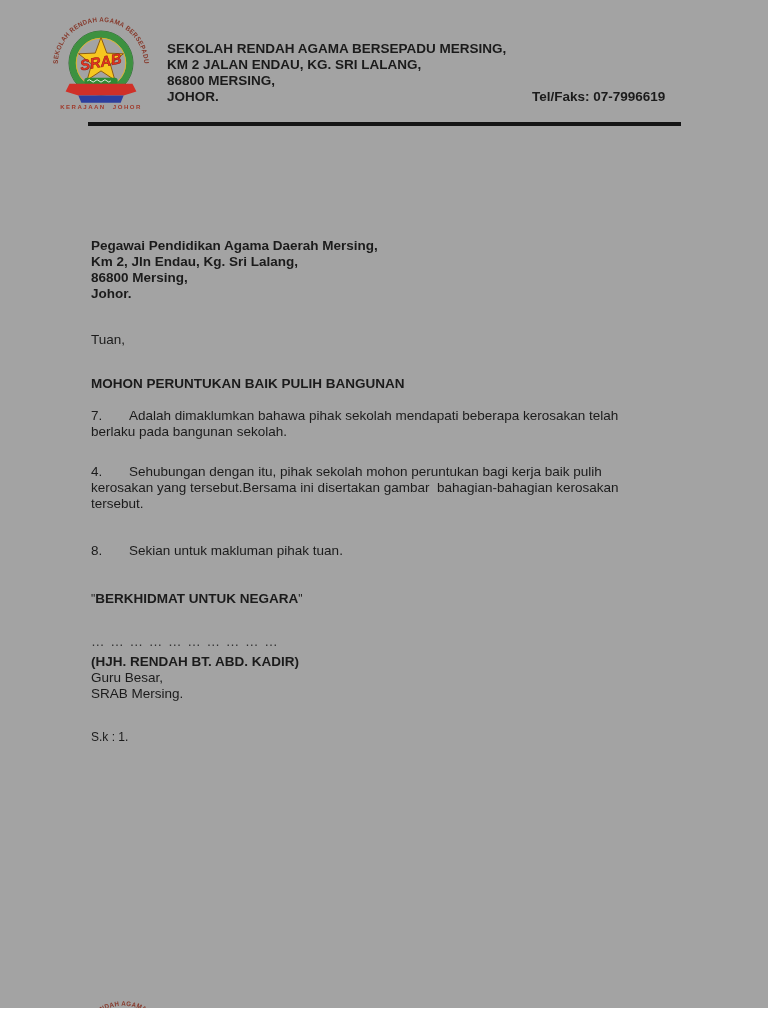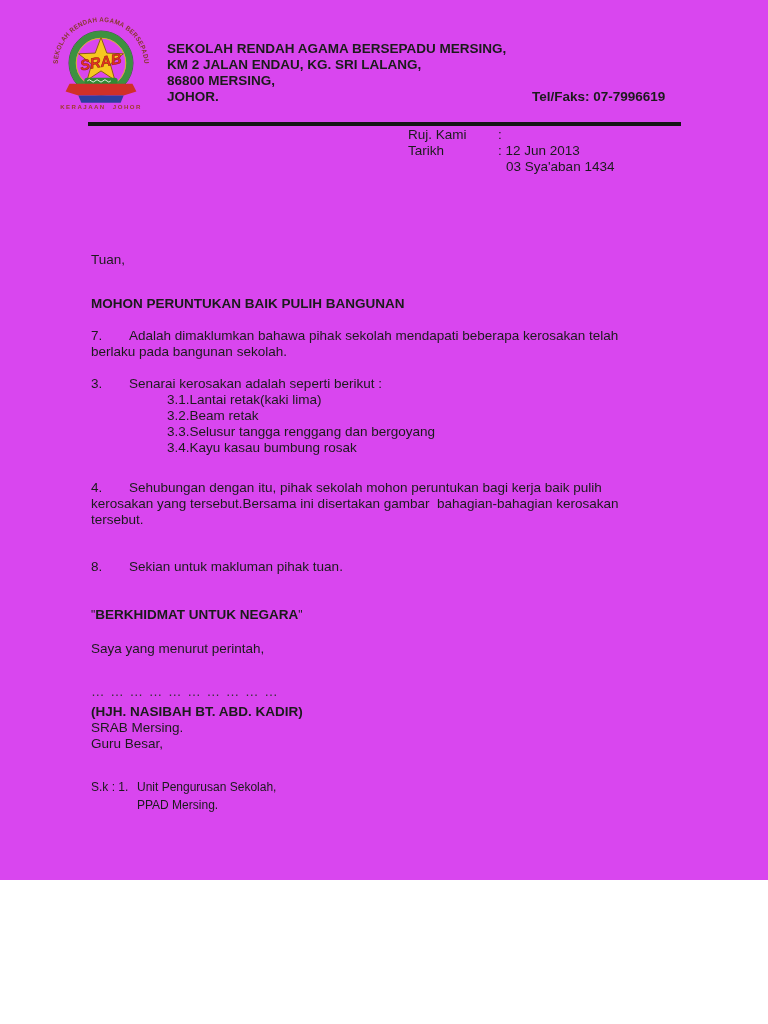"SEKOLAH RENDAH AGAMA BERSEPADU MERSING," .page { background: #d946ef -> #a3a3a3; height: 880px -> 1008px }
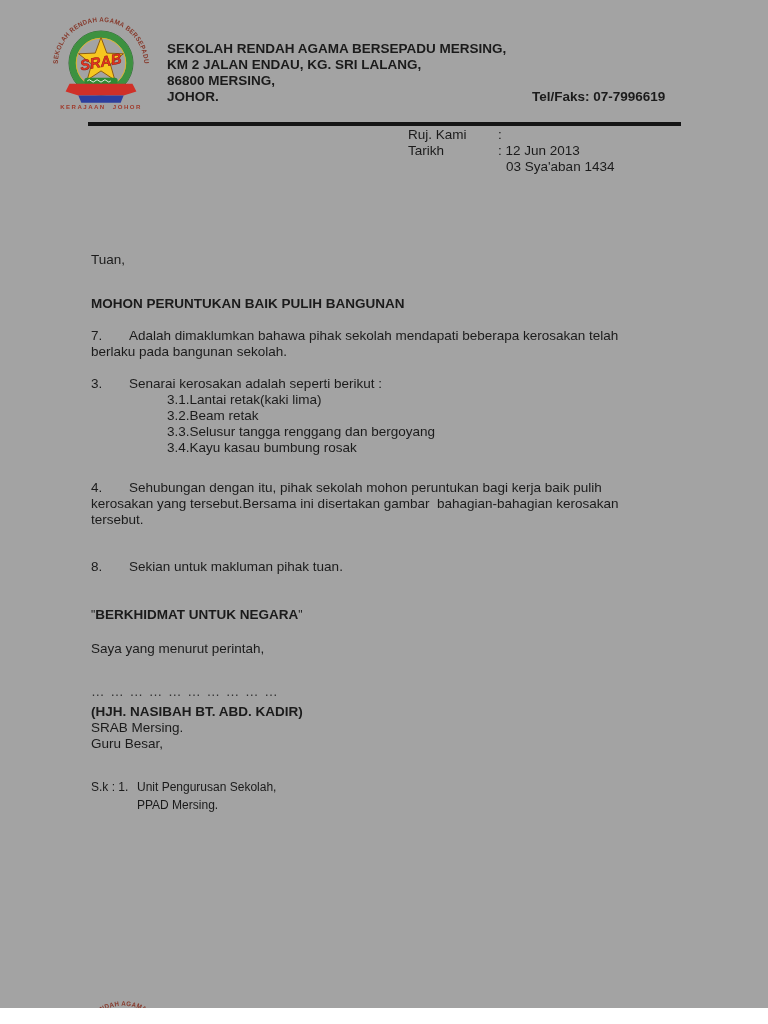"Ruj. Kami" div.ref { html: <div> <div> <span>Ruj. Kami</span> <span>:</span> </div> <div> <span>Tarikh</span> <span>: 12 Jun 2013</span> </div> <div> <span></span> <span>03 Sya'aban 1434</span> </div> </div> -> none }
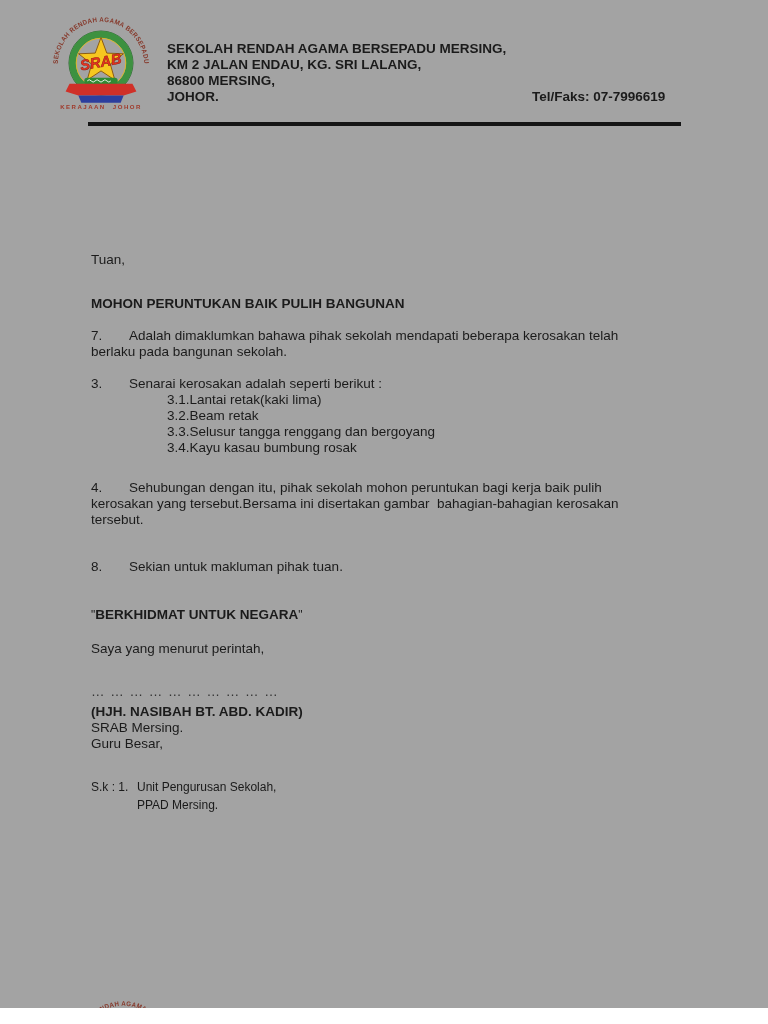"Pegawai Pendidikan Agama Daerah Mersing," div.bold { html: none -> <div>Pegawai Pendidikan Agama Daerah Mersing, Km 2, Jln Endau, Kg. Sri Lalang, 86800 Mersing, Johor.</div> }
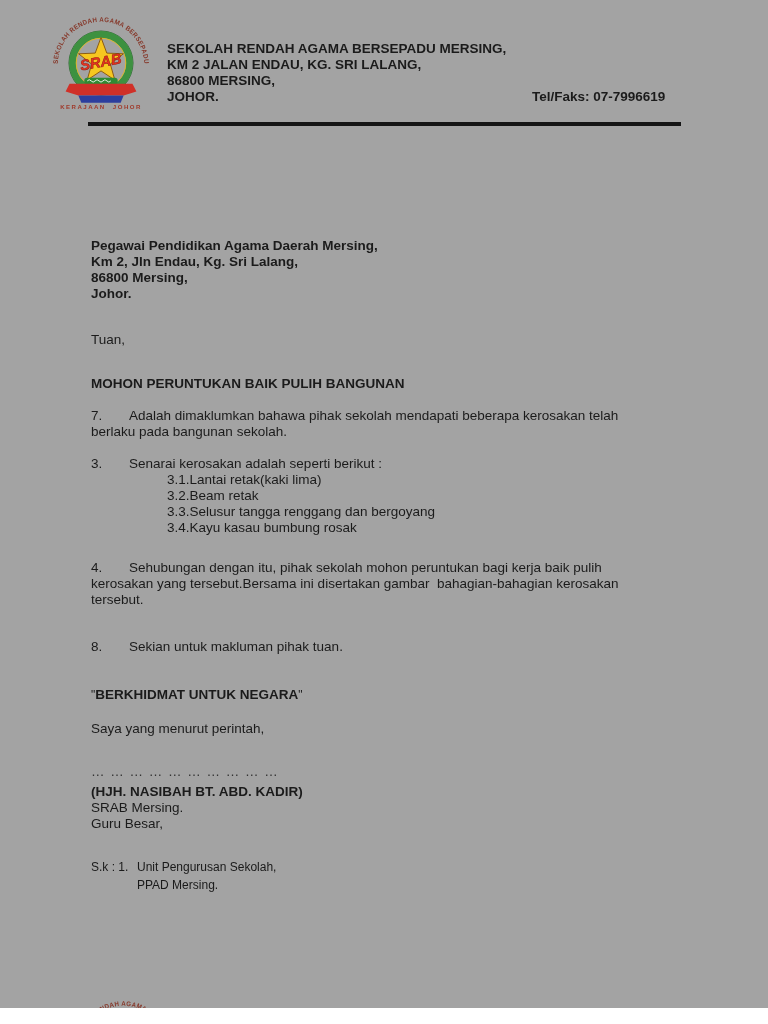"3. Senarai kerosakan adalah seperti" div.pre { html: <div>3. Senarai kerosakan adalah seperti berikut : 3.1.Lantai retak(kaki lima) 3.2.Beam retak 3.3.Selusur tangga renggang dan bergoyang 3.4.Kayu kasau bumbung rosak</div> -> none }
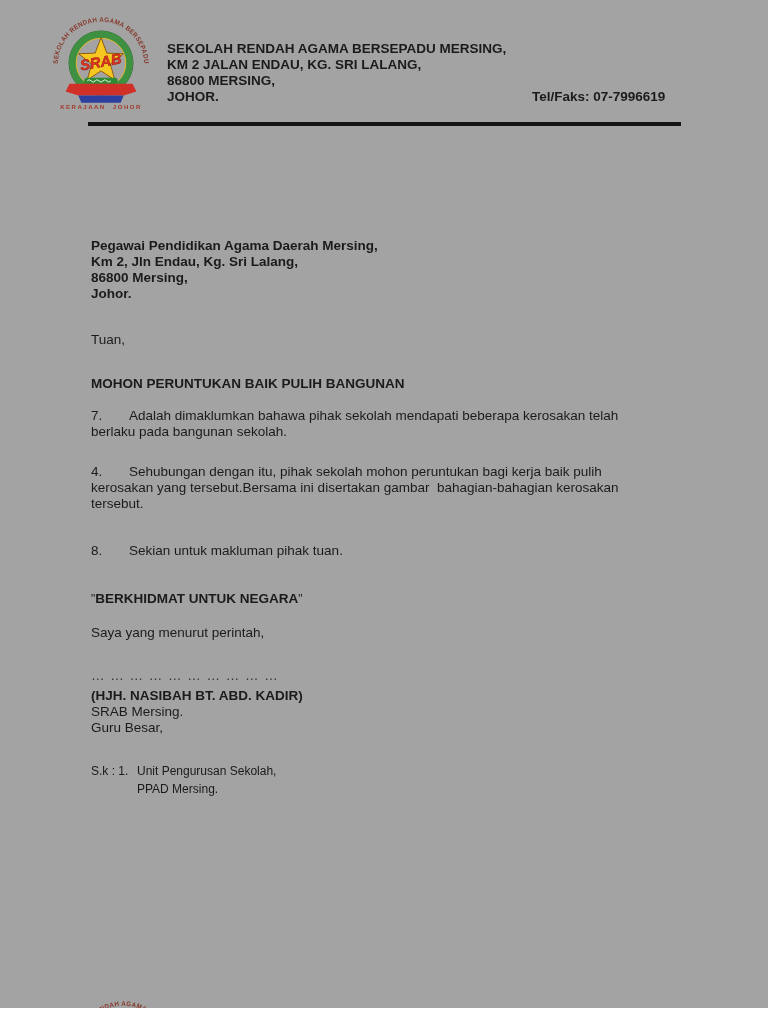"Saya yang menurut perintah," div { html: <div>Saya yang menurut perintah,</div> -> none }
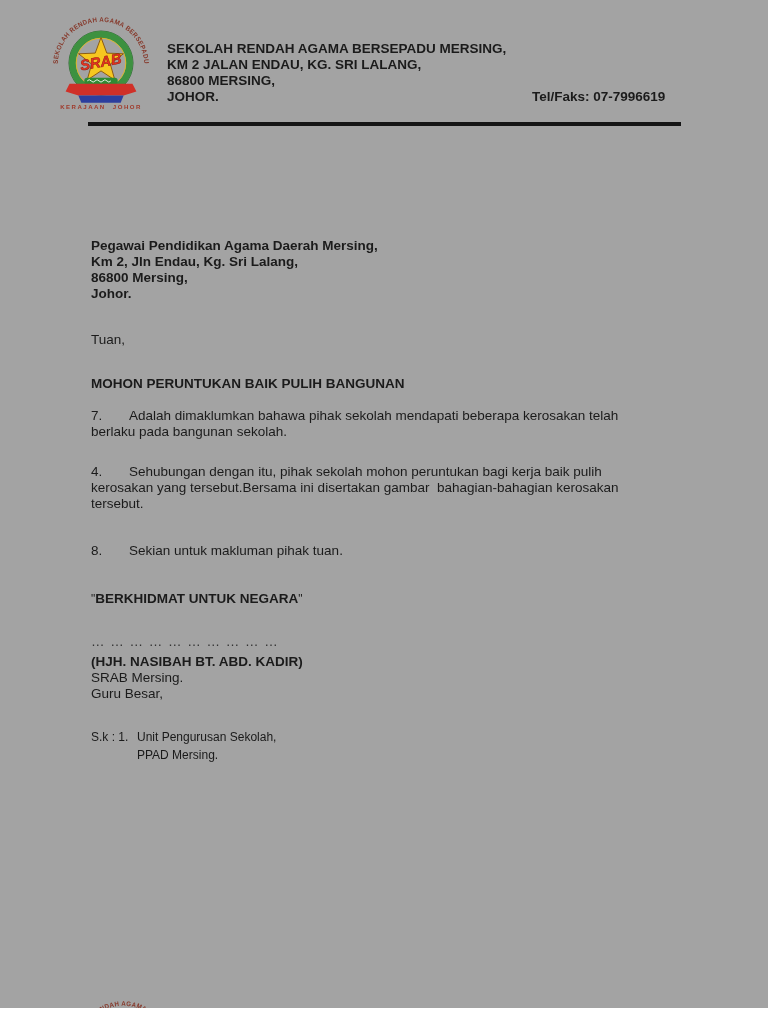"(HJH. NASIBAH BT. ABD. KADIR)" div.bold { text: NASIBAH -> RENDAH }
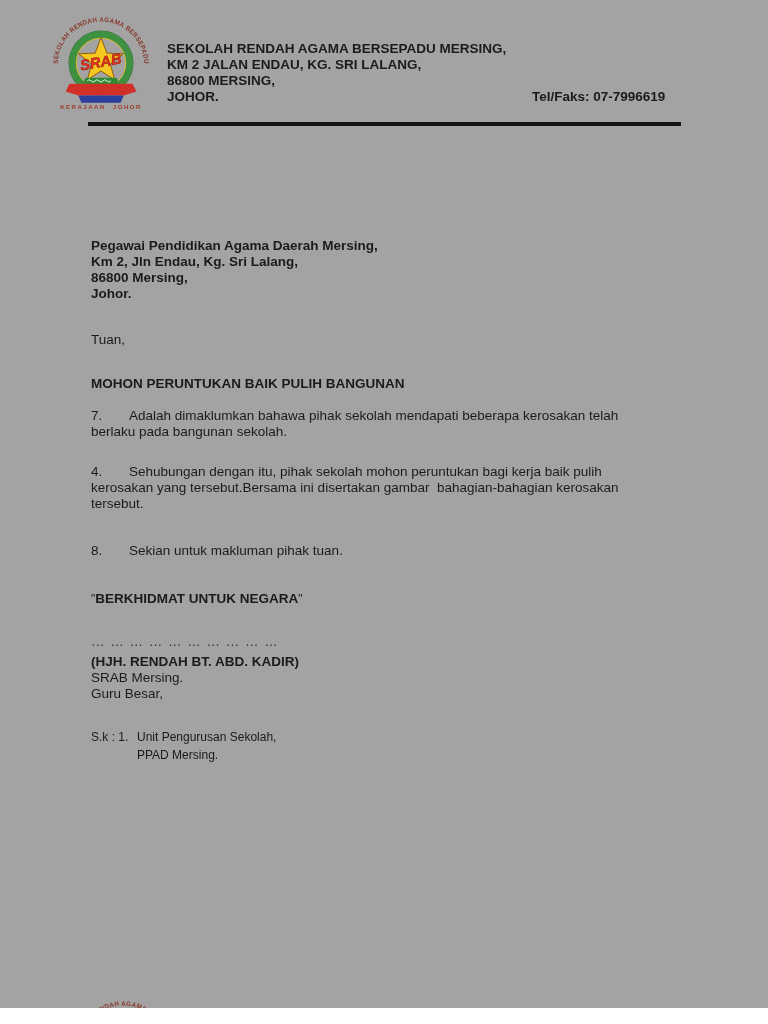"SRAB Mersing." div { order: before "Guru Besar," -> after "Guru Besar," }
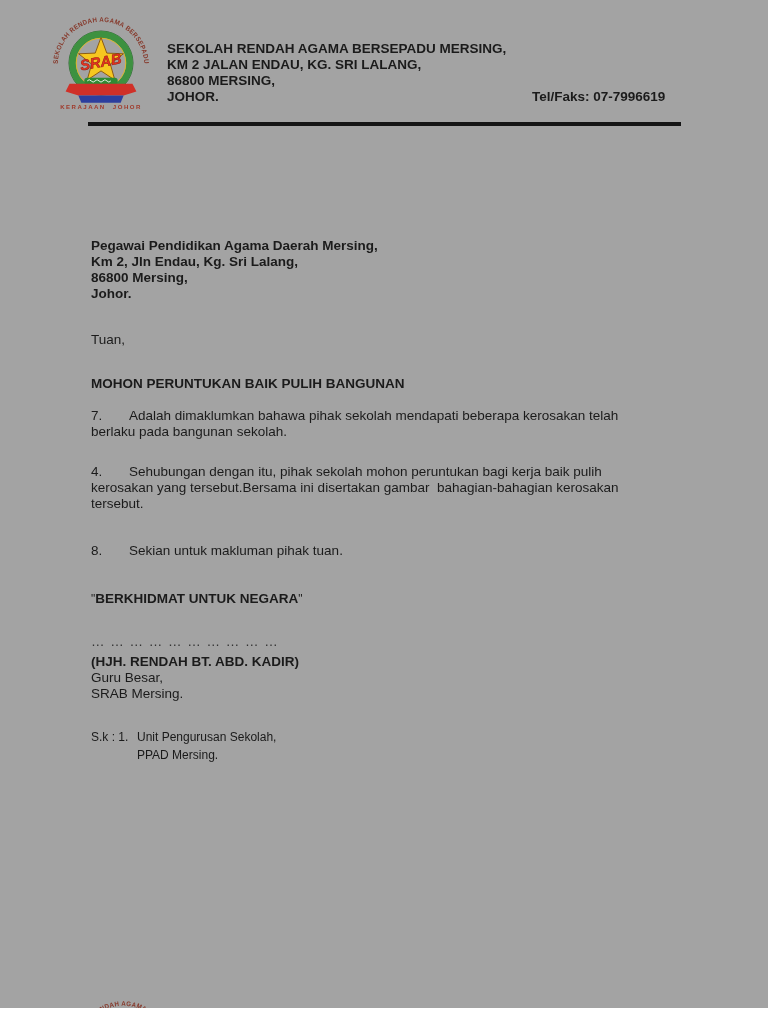"S.k : 1." div.sk { justify-content: none -> space-between }
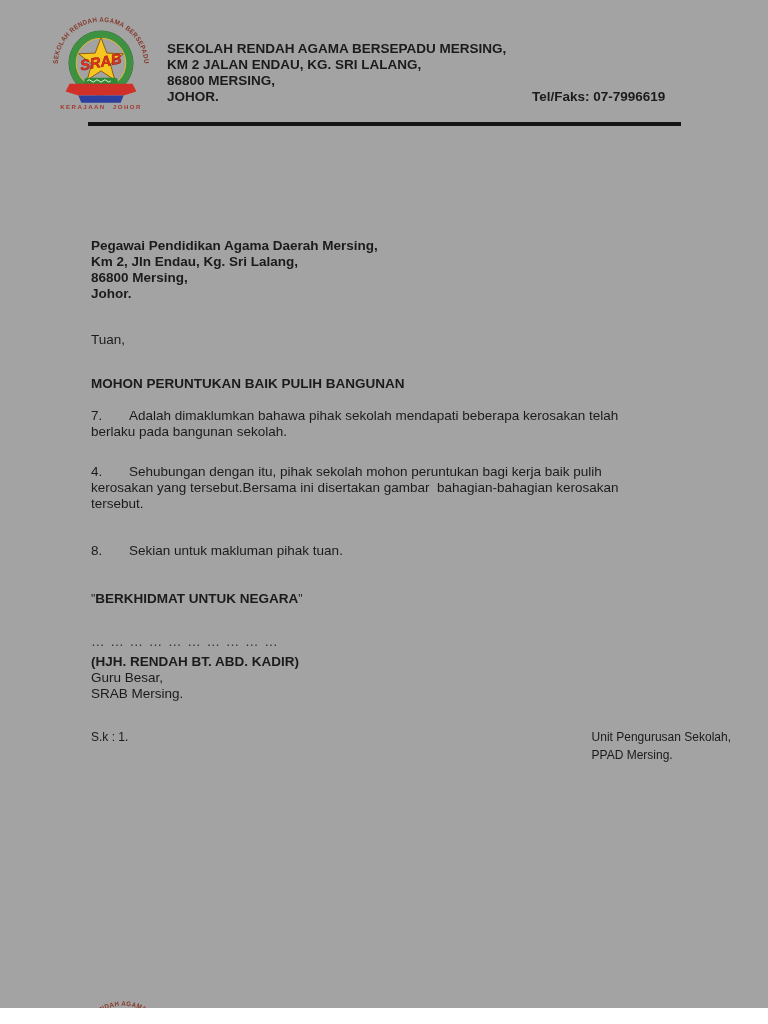"Unit Pengurusan Sekolah," span { html: <span> <span>Unit Pengurusan Sekolah,</span> <span>PPAD Mersing.</span> </span> -> none }
